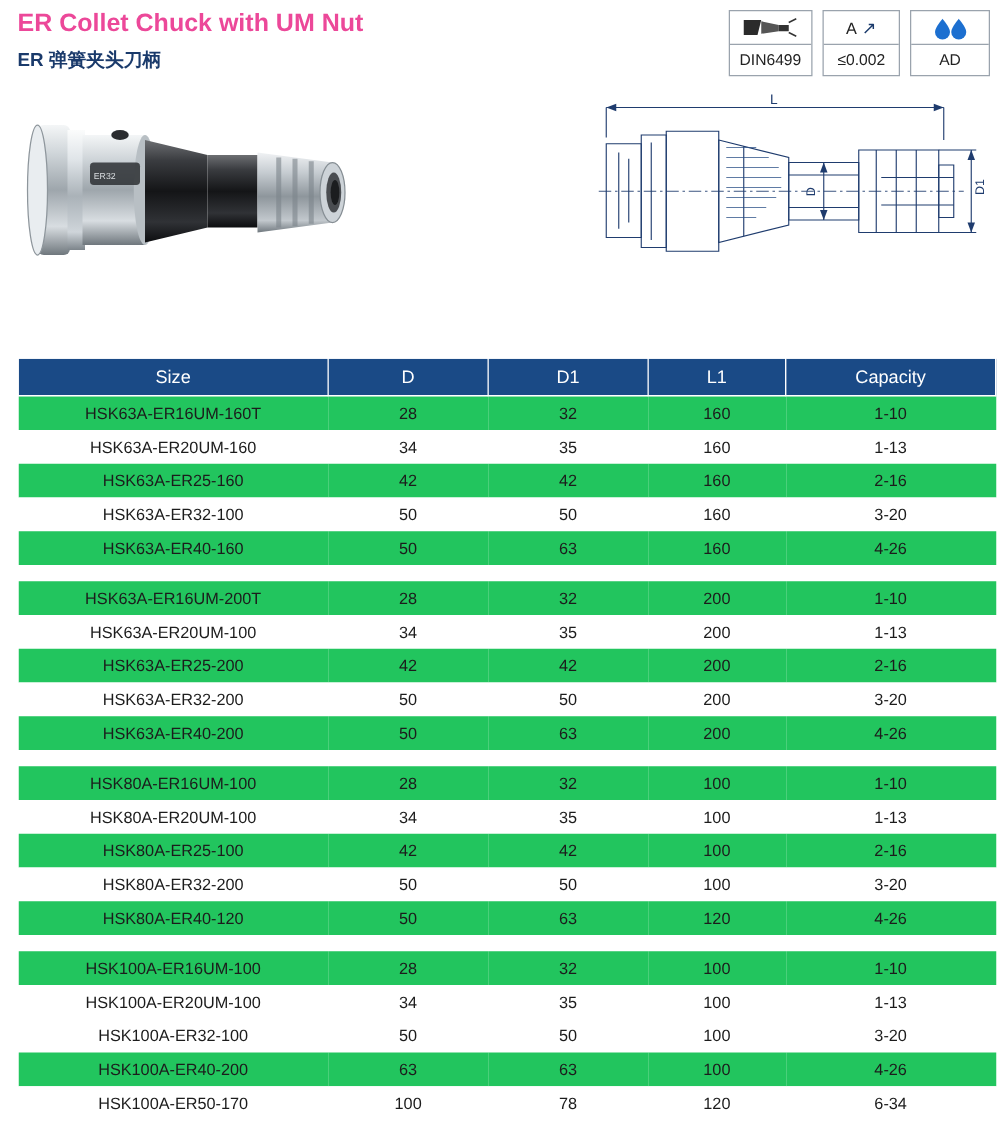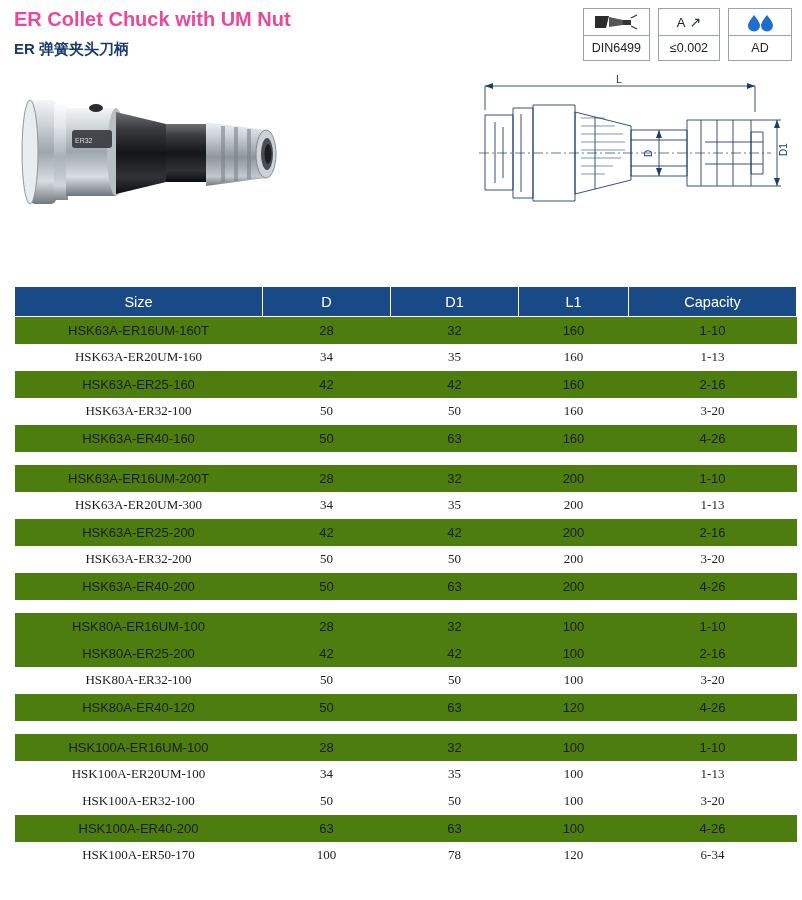"HSK63A-ER16UM-160T" tr.alt td { background: #4d7c0f -> #22c55e }
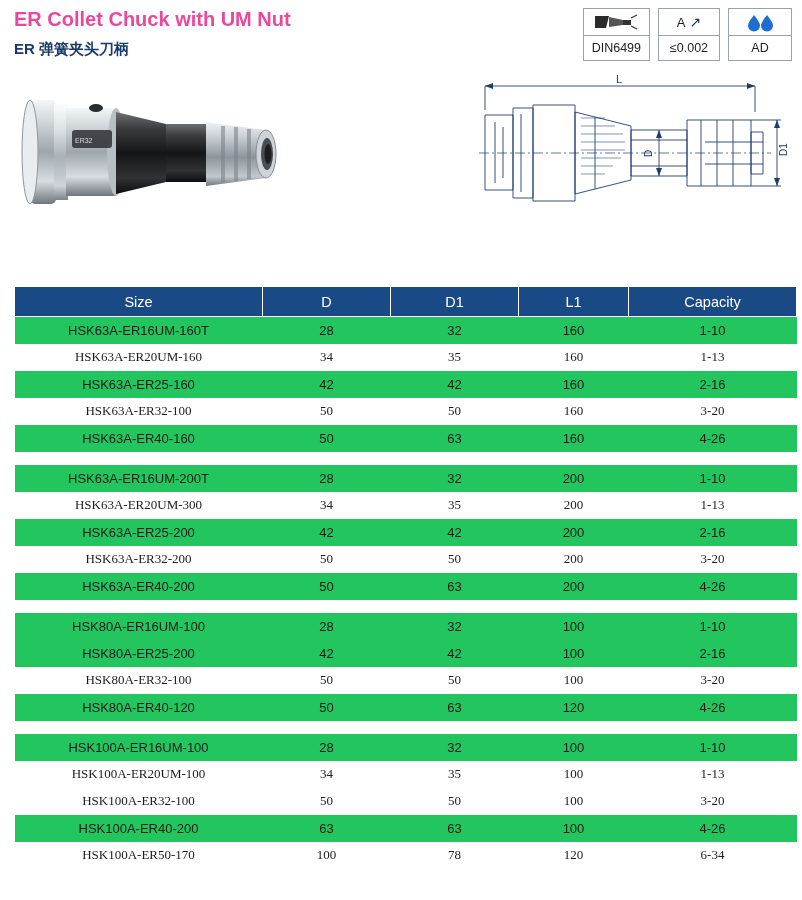"HSK63A-ER20UM-160" tr.plain td { font-family: Liberation Serif, serif -> none }
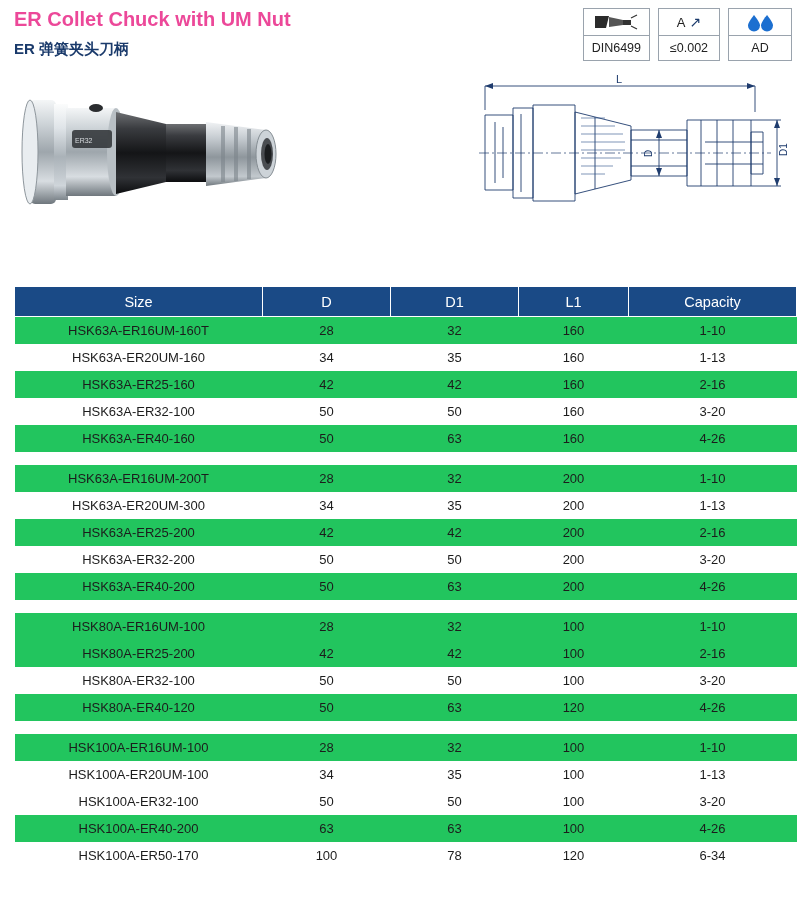"HSK63A-ER20UM-300" td.name-col { text: HSK63A-ER20UM-300 -> HSK63A-ER20UM-100 }
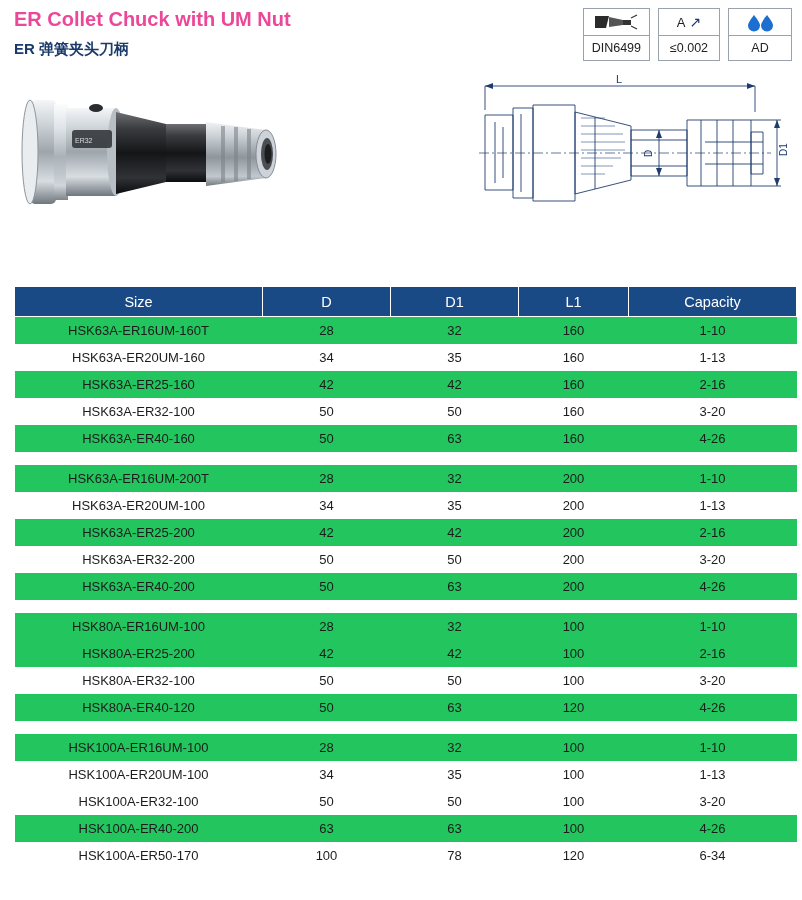"HSK80A-ER20UM-100" tr.plain { html: none -> <tr> <td>HSK80A-ER20UM-100</td> <td>34</td> <td>35</td> <td>100</td> <td>1-13</td> </tr> }
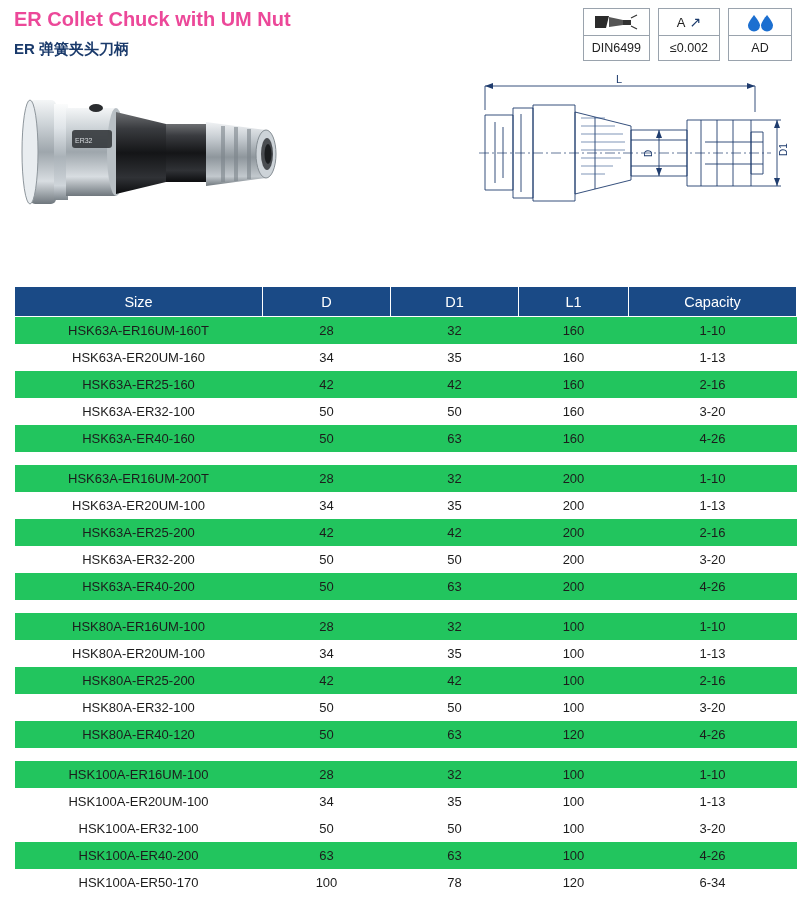"HSK80A-ER25-200" td.name-col { text: HSK80A-ER25-200 -> HSK80A-ER25-100 }
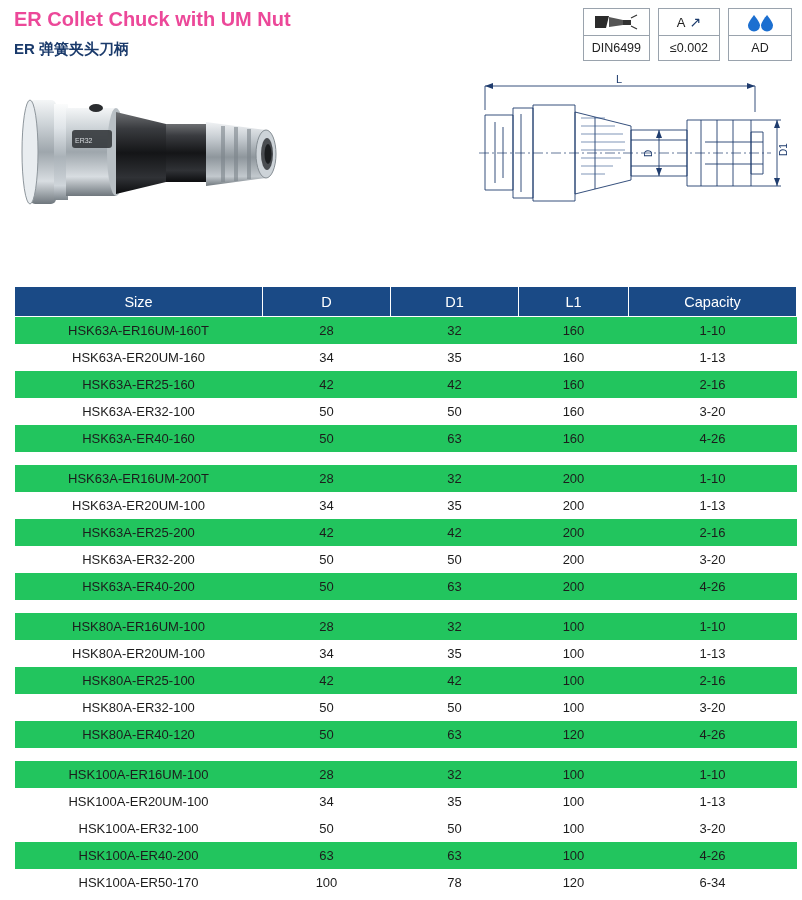"HSK80A-ER32-100" td.name-col { text: HSK80A-ER32-100 -> HSK80A-ER32-200 }
